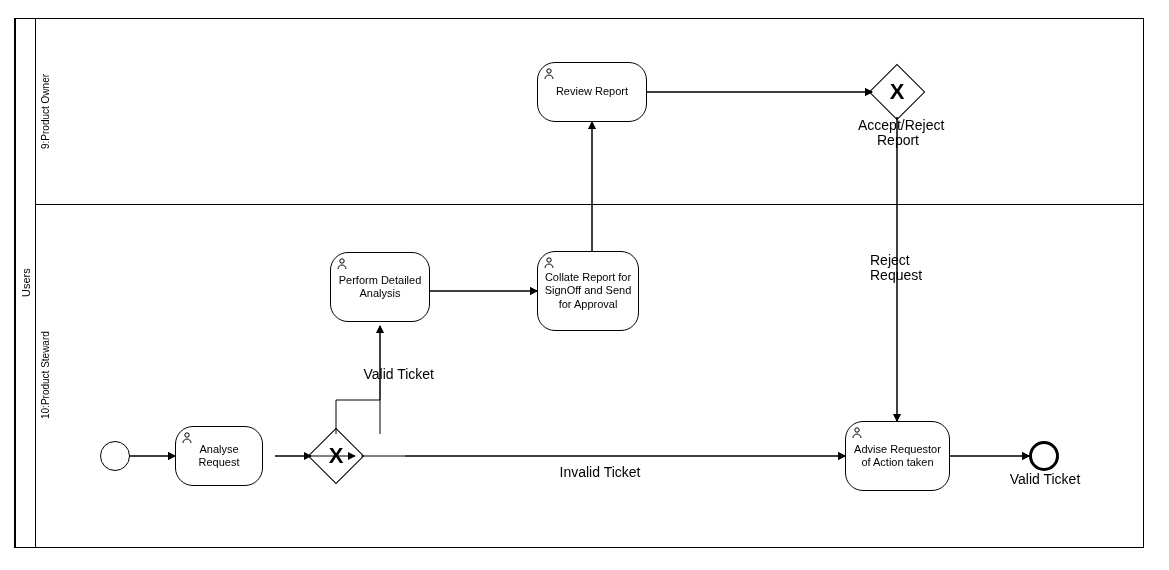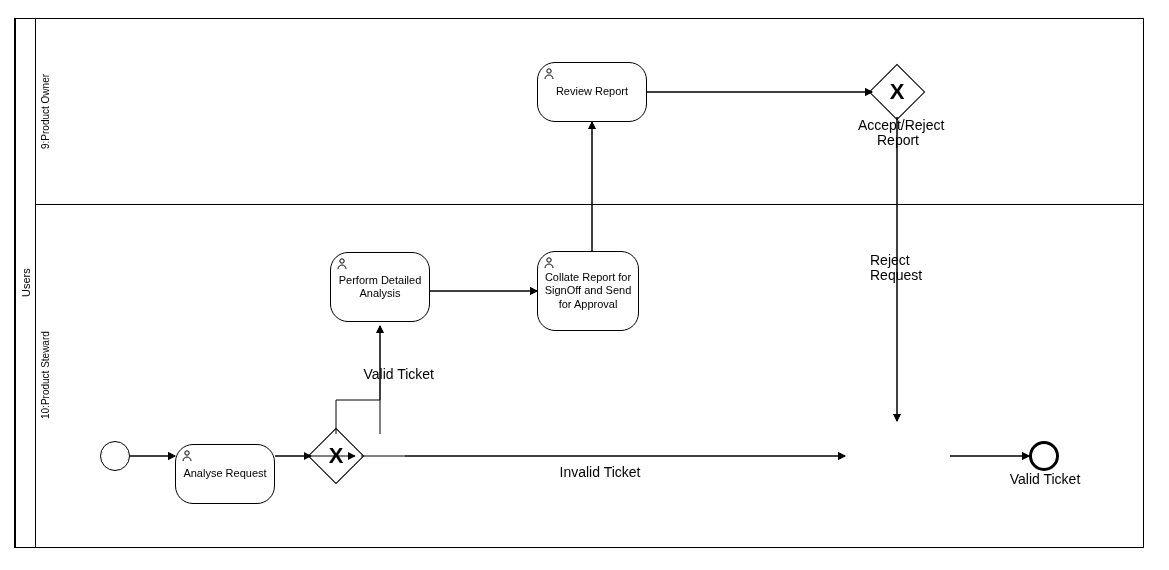"Analyse Request" div.task { top: 444px -> 426px; width: 100px -> 88px }
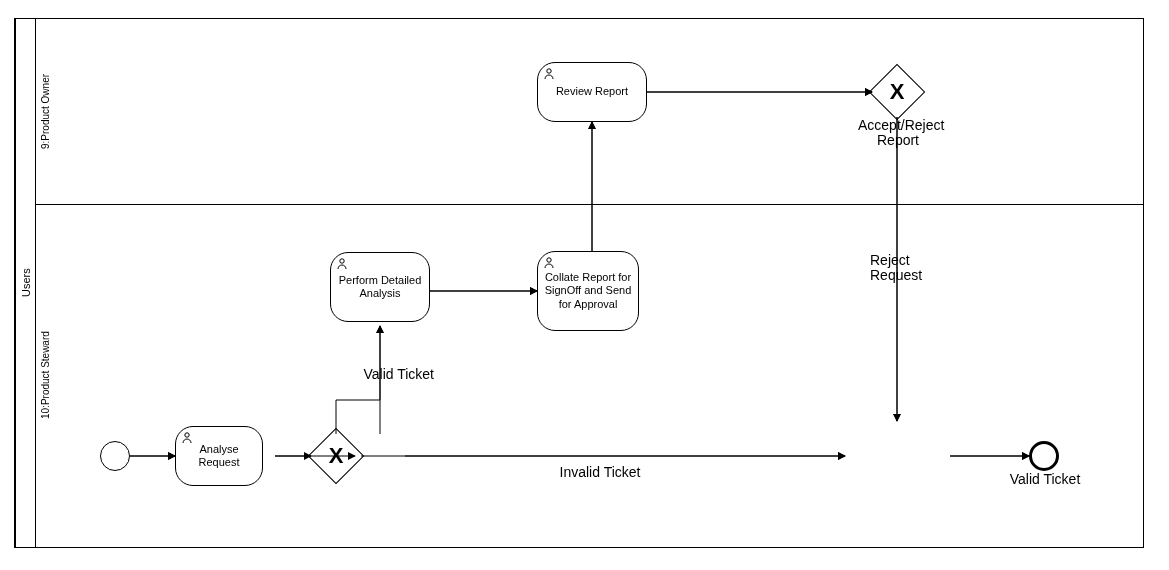"Advise Requestor of Action taken" div.task { html: none -> <div> <span><svg> <circle></circle> <path></path> </svg></span> <span>Advise Requestor of Action taken</span> </div> }
